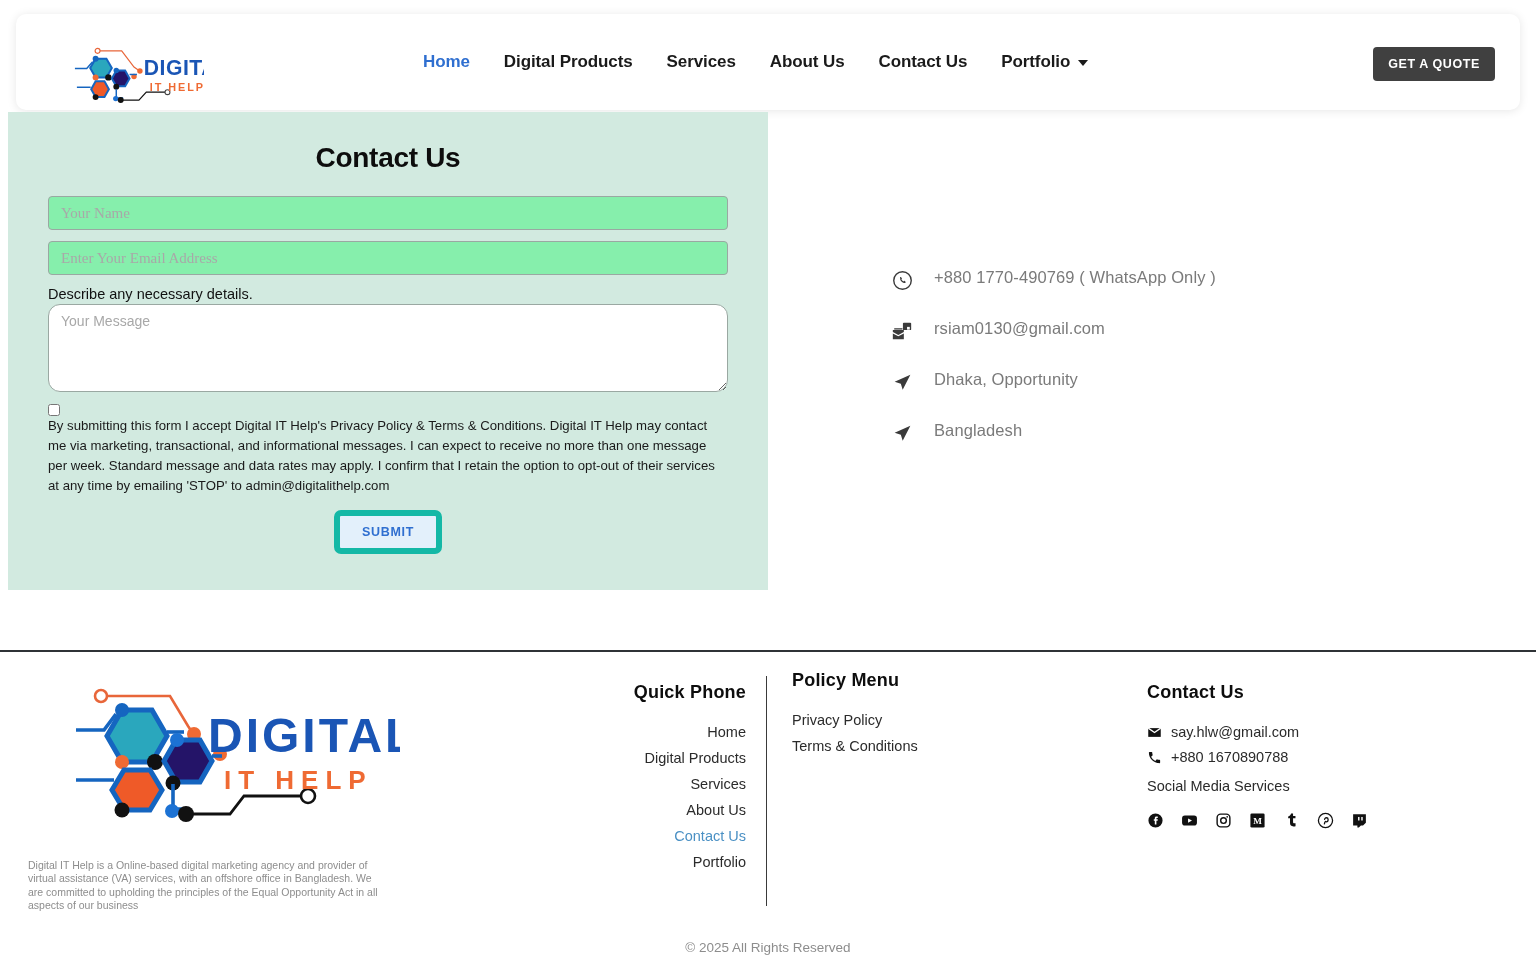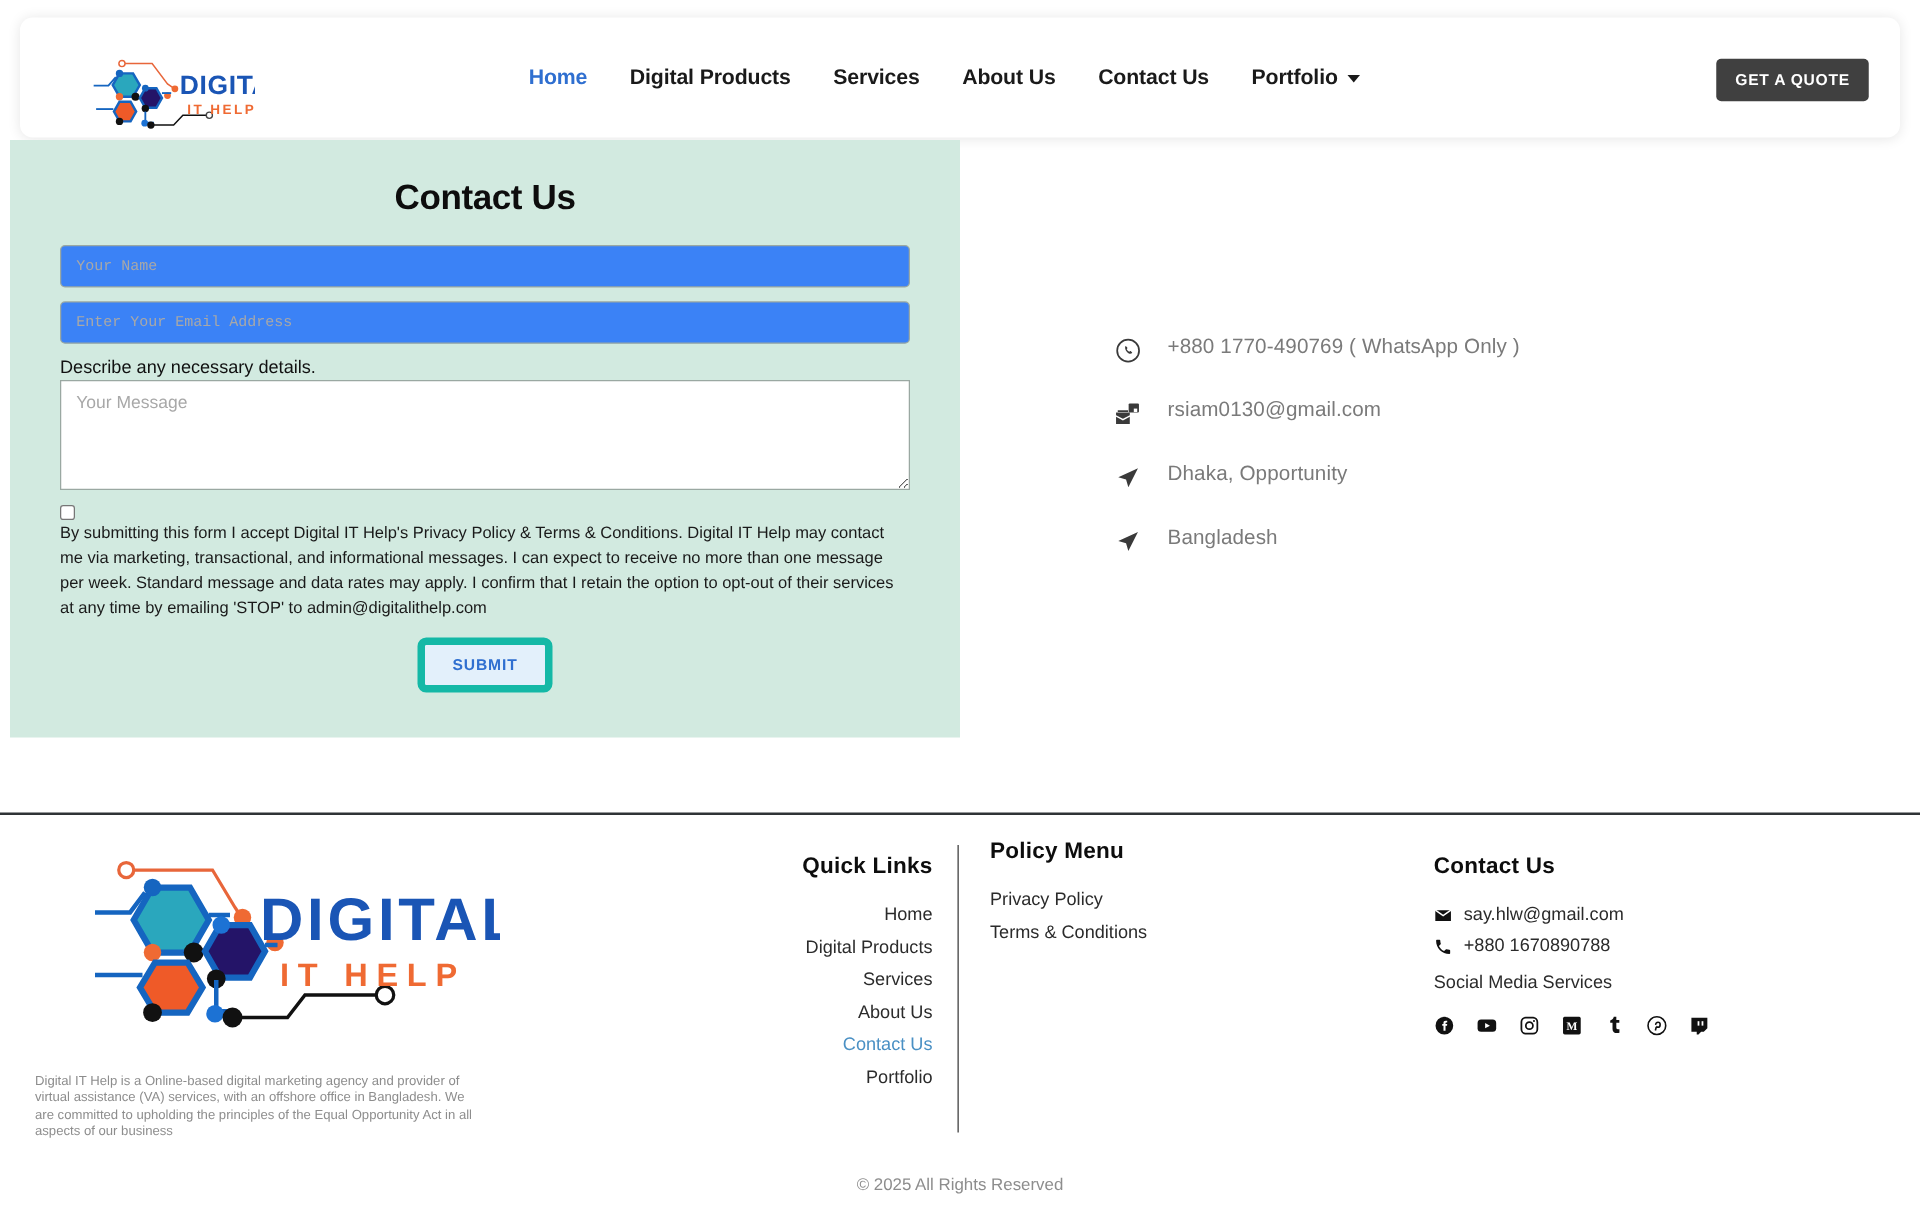"Your Name" .txt-input { background: #3b82f6 -> #86efac; font-family: Liberation Mono, monospace -> Liberation Serif, serif; font-size: 12px -> 15px }
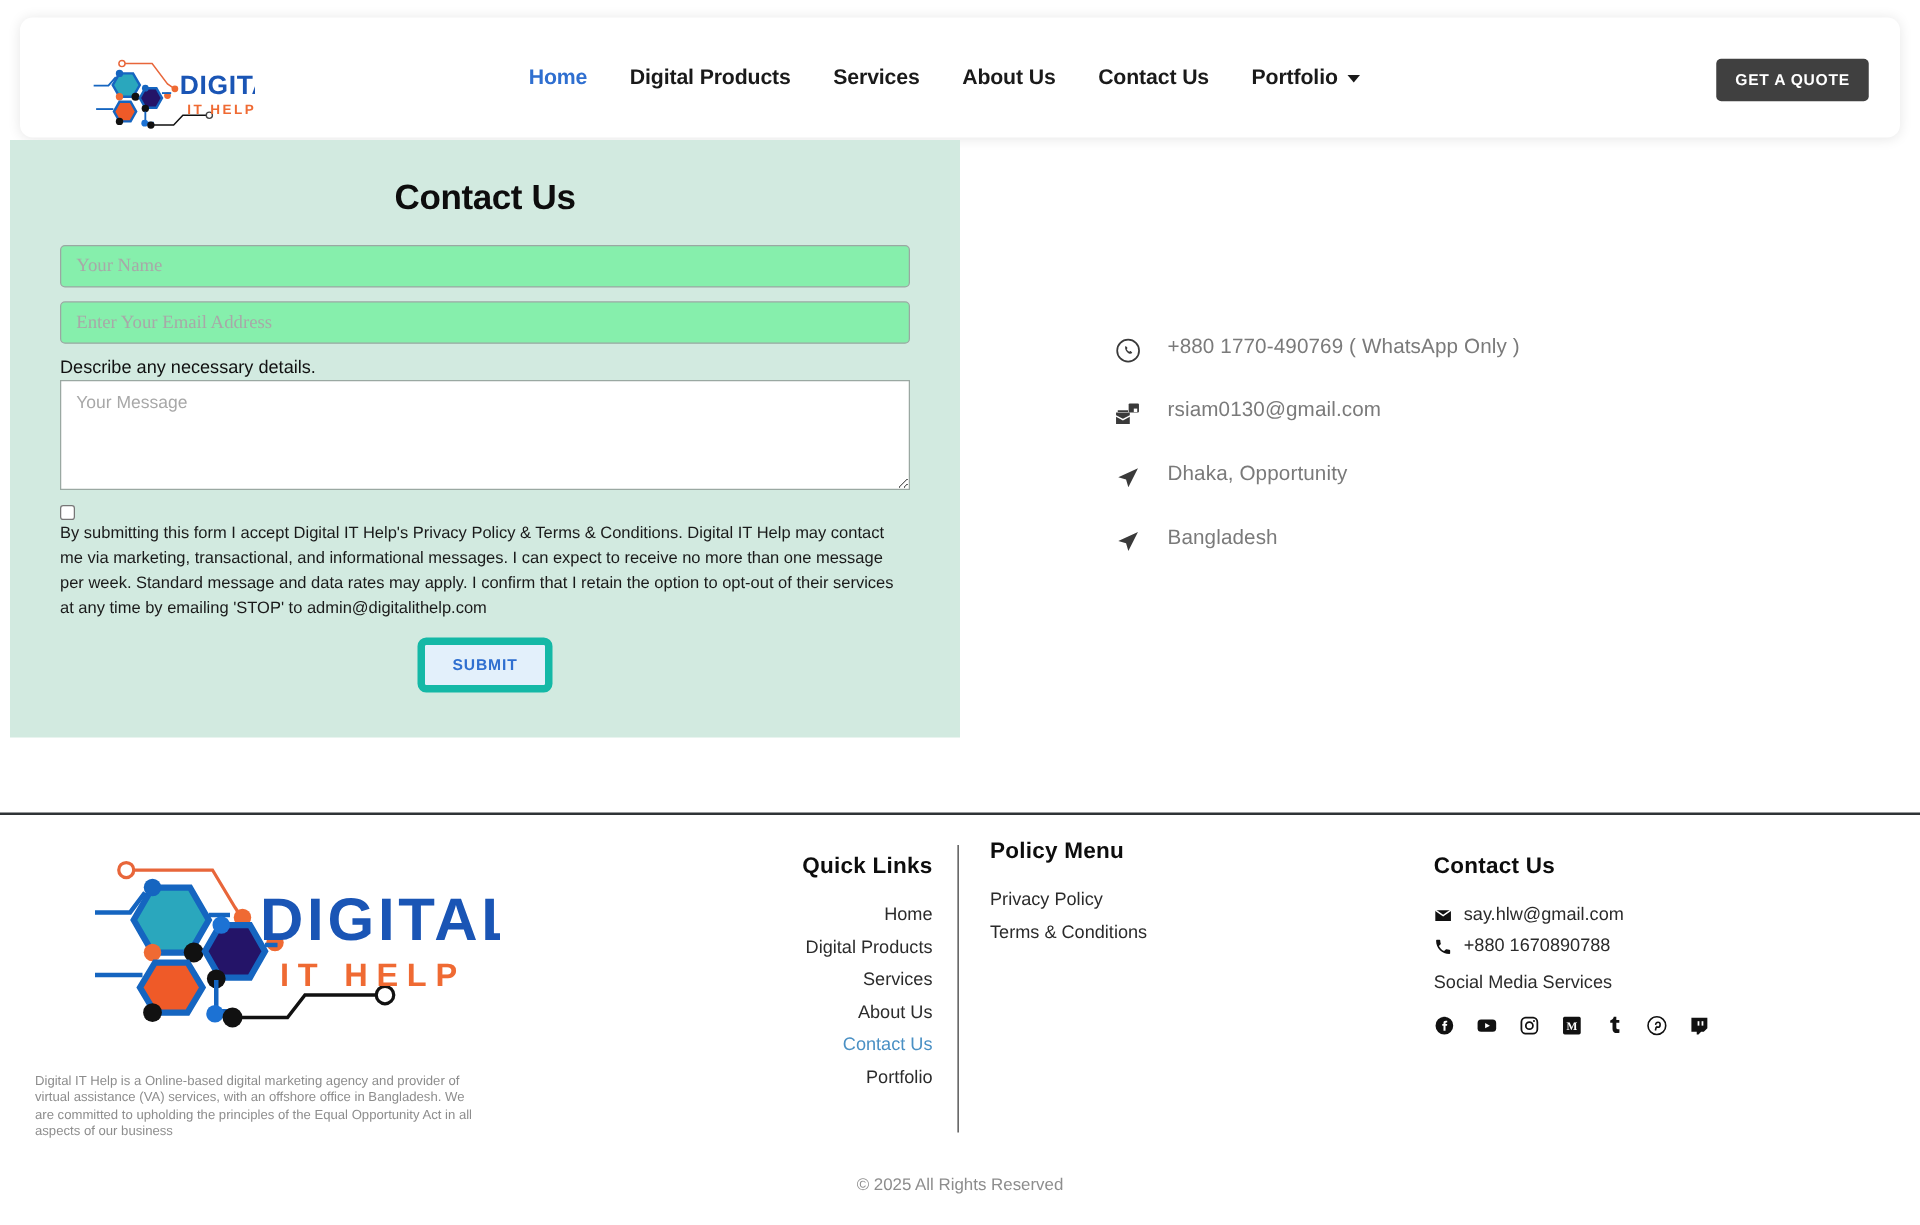"Your Message" .msg-area { border-radius: 0 -> 12px }
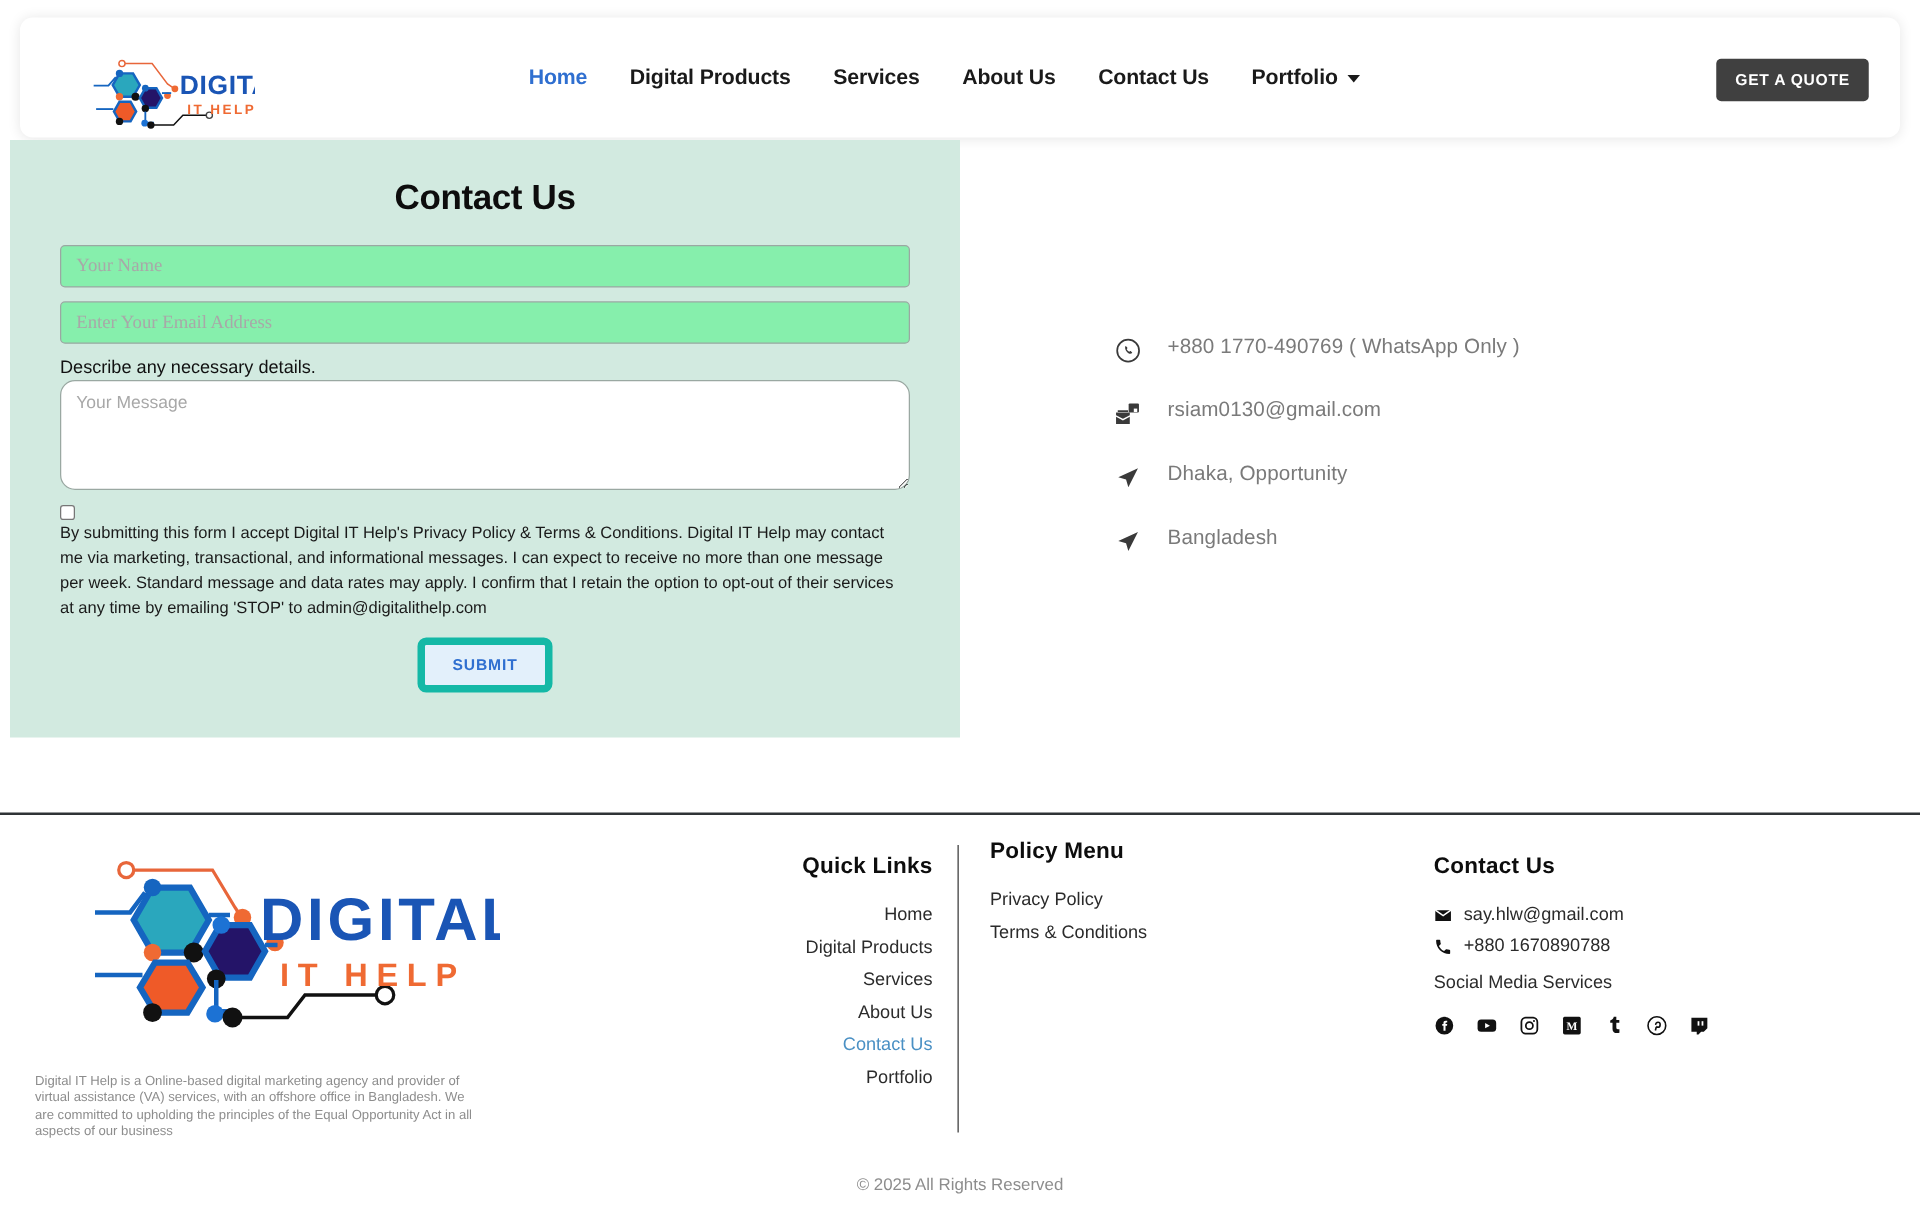"Quick Links" div.col-head { text: Links -> Phone }
